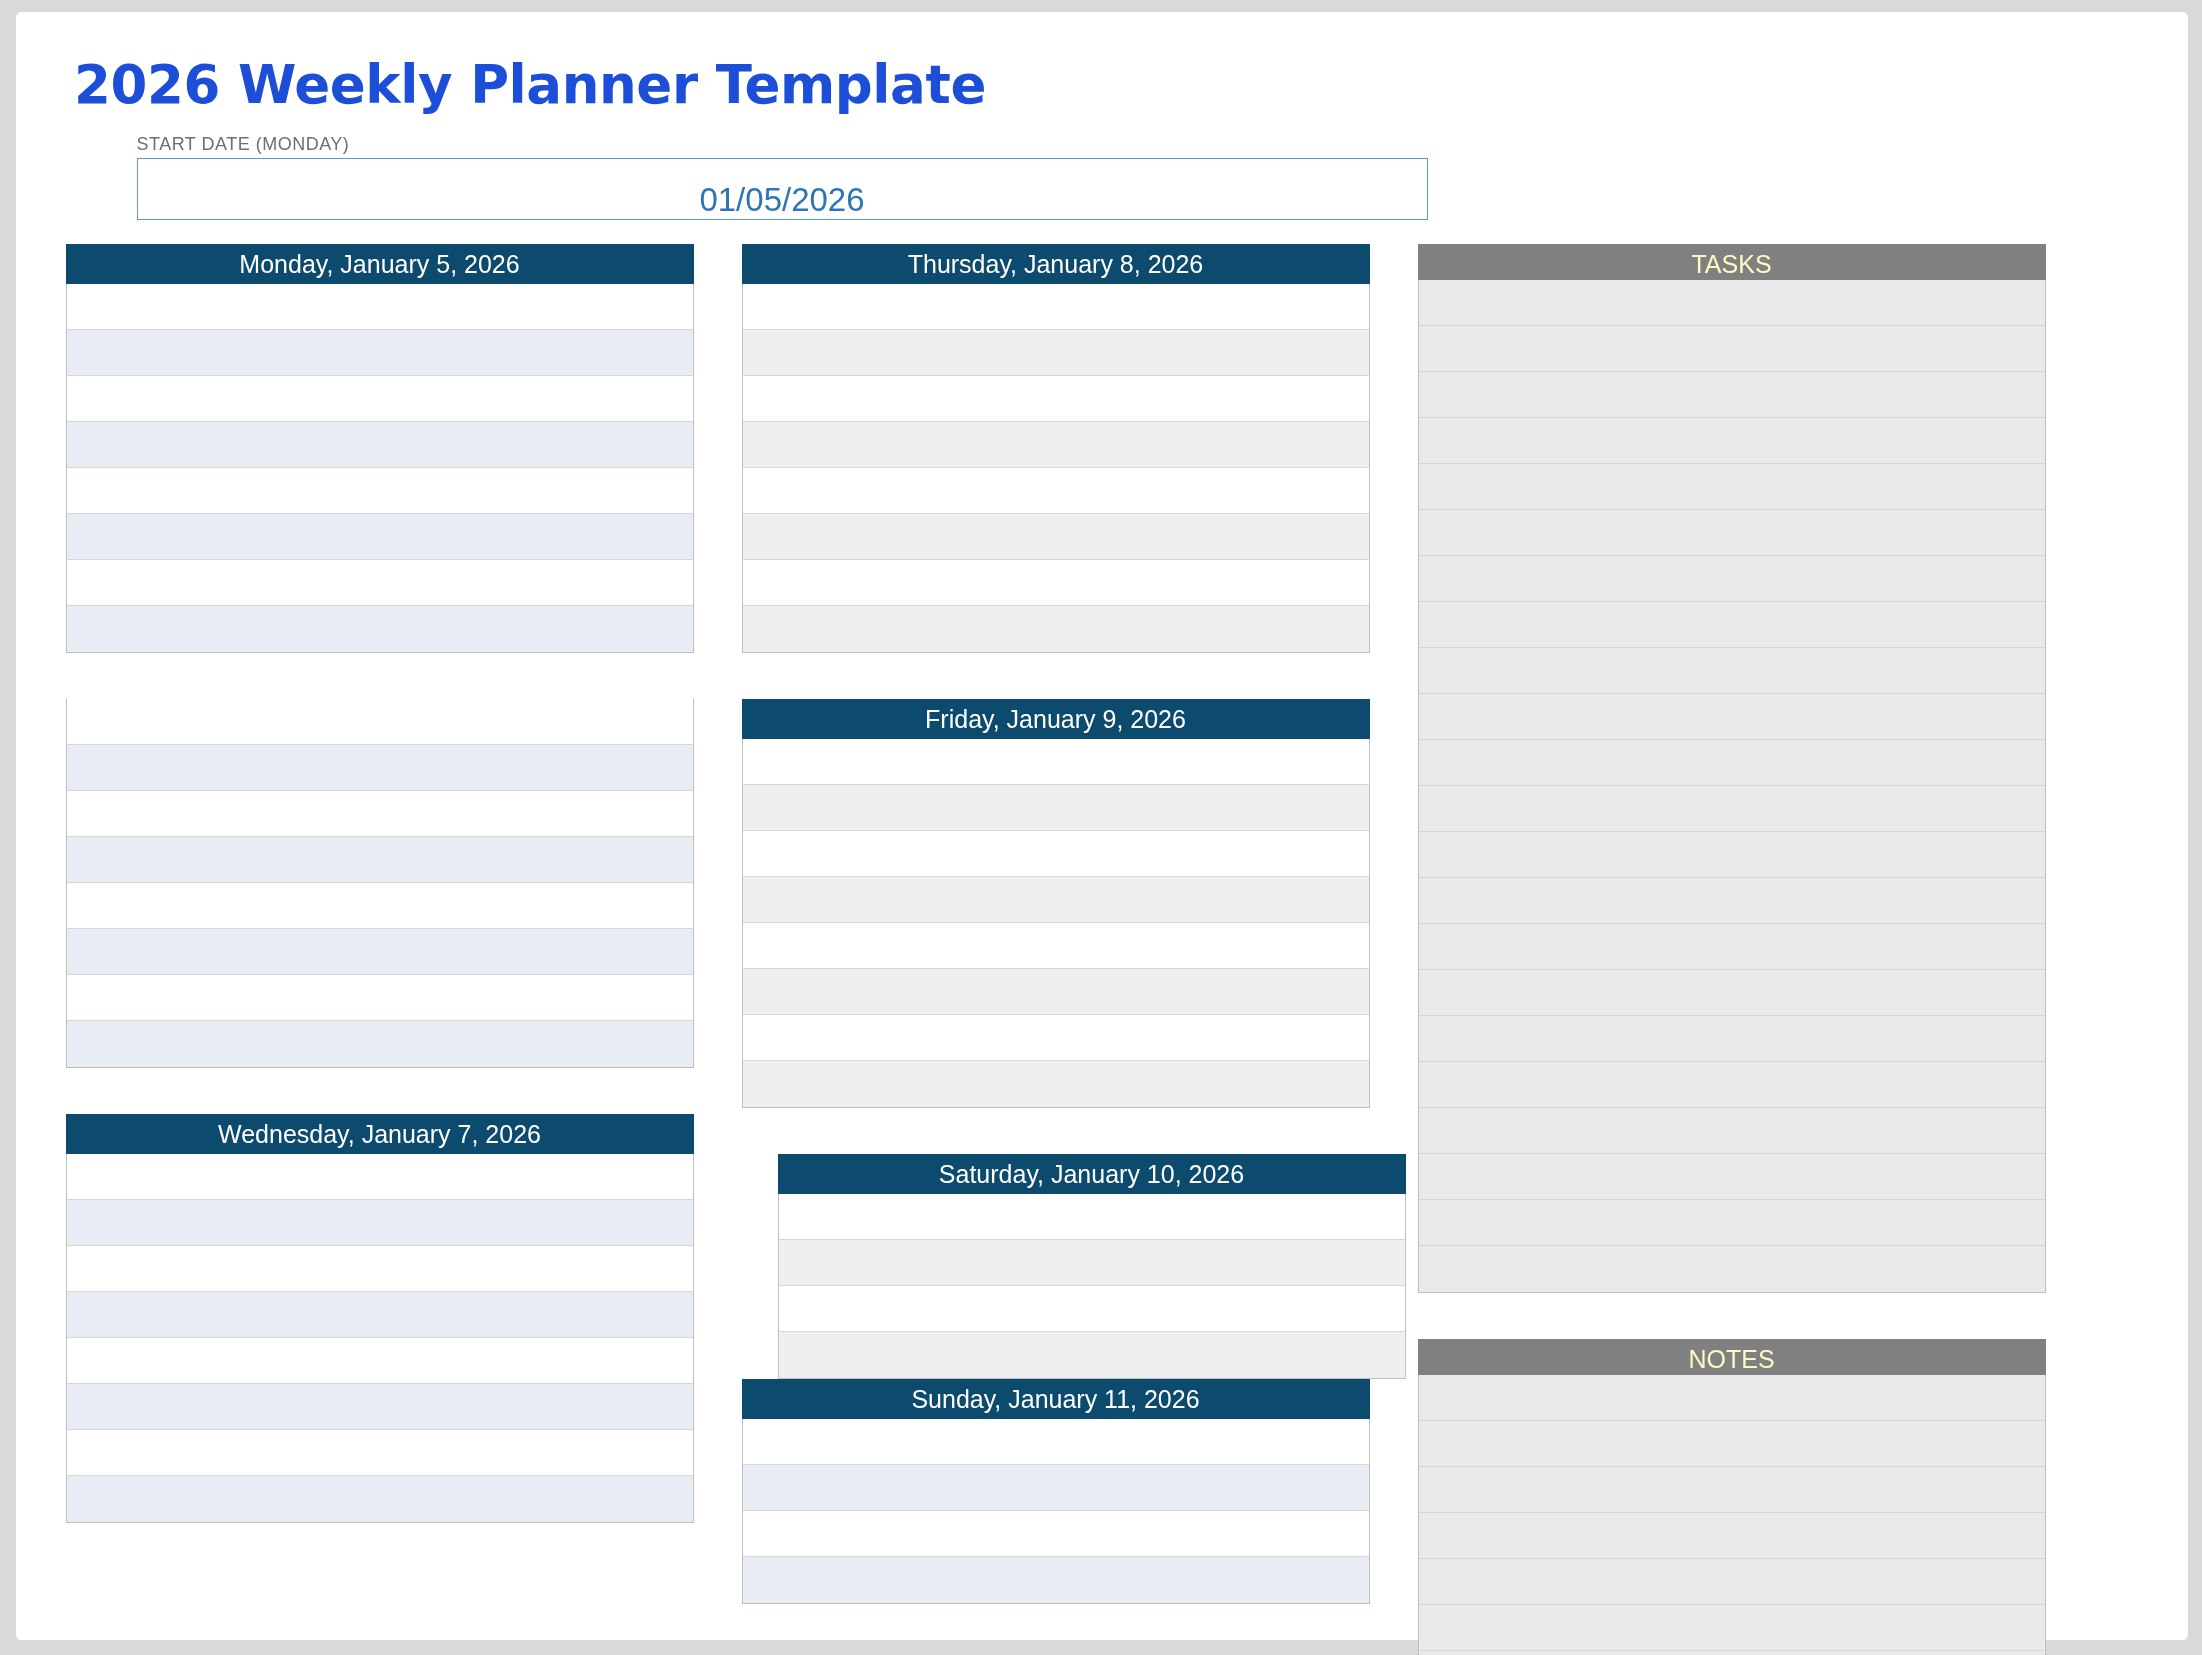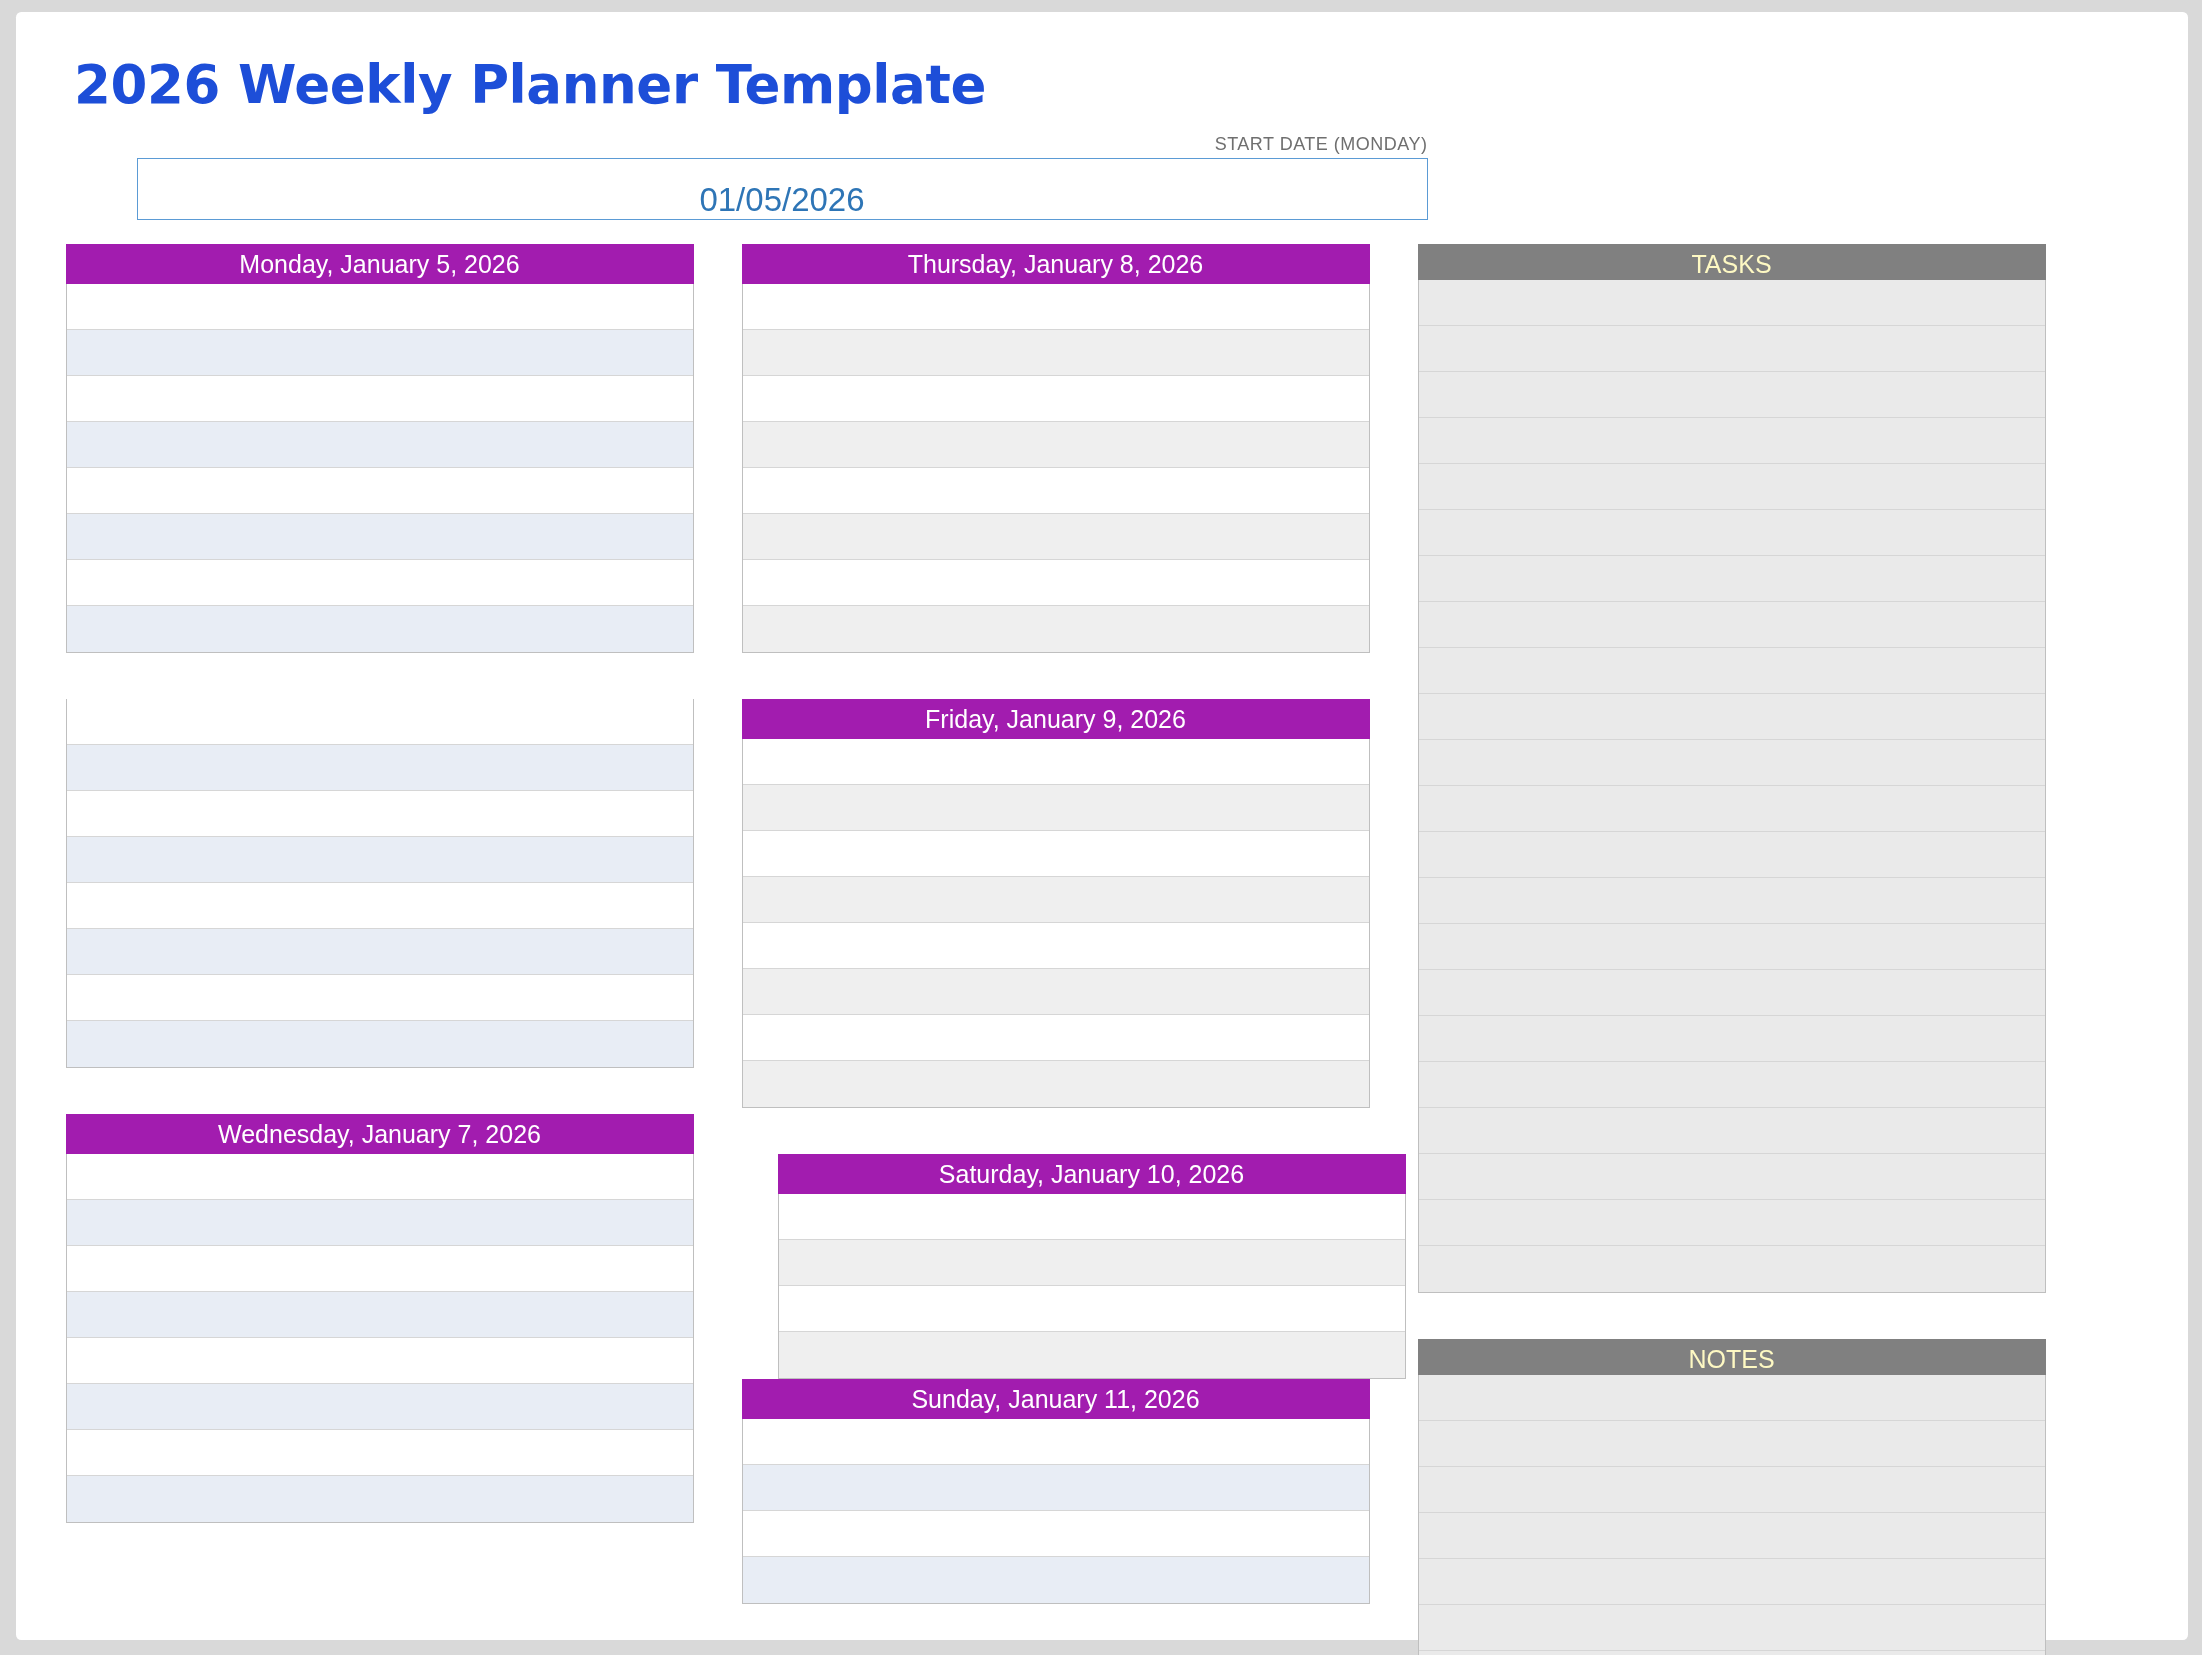"START DATE (MONDAY)" .startdate-label { text-align: right -> left }
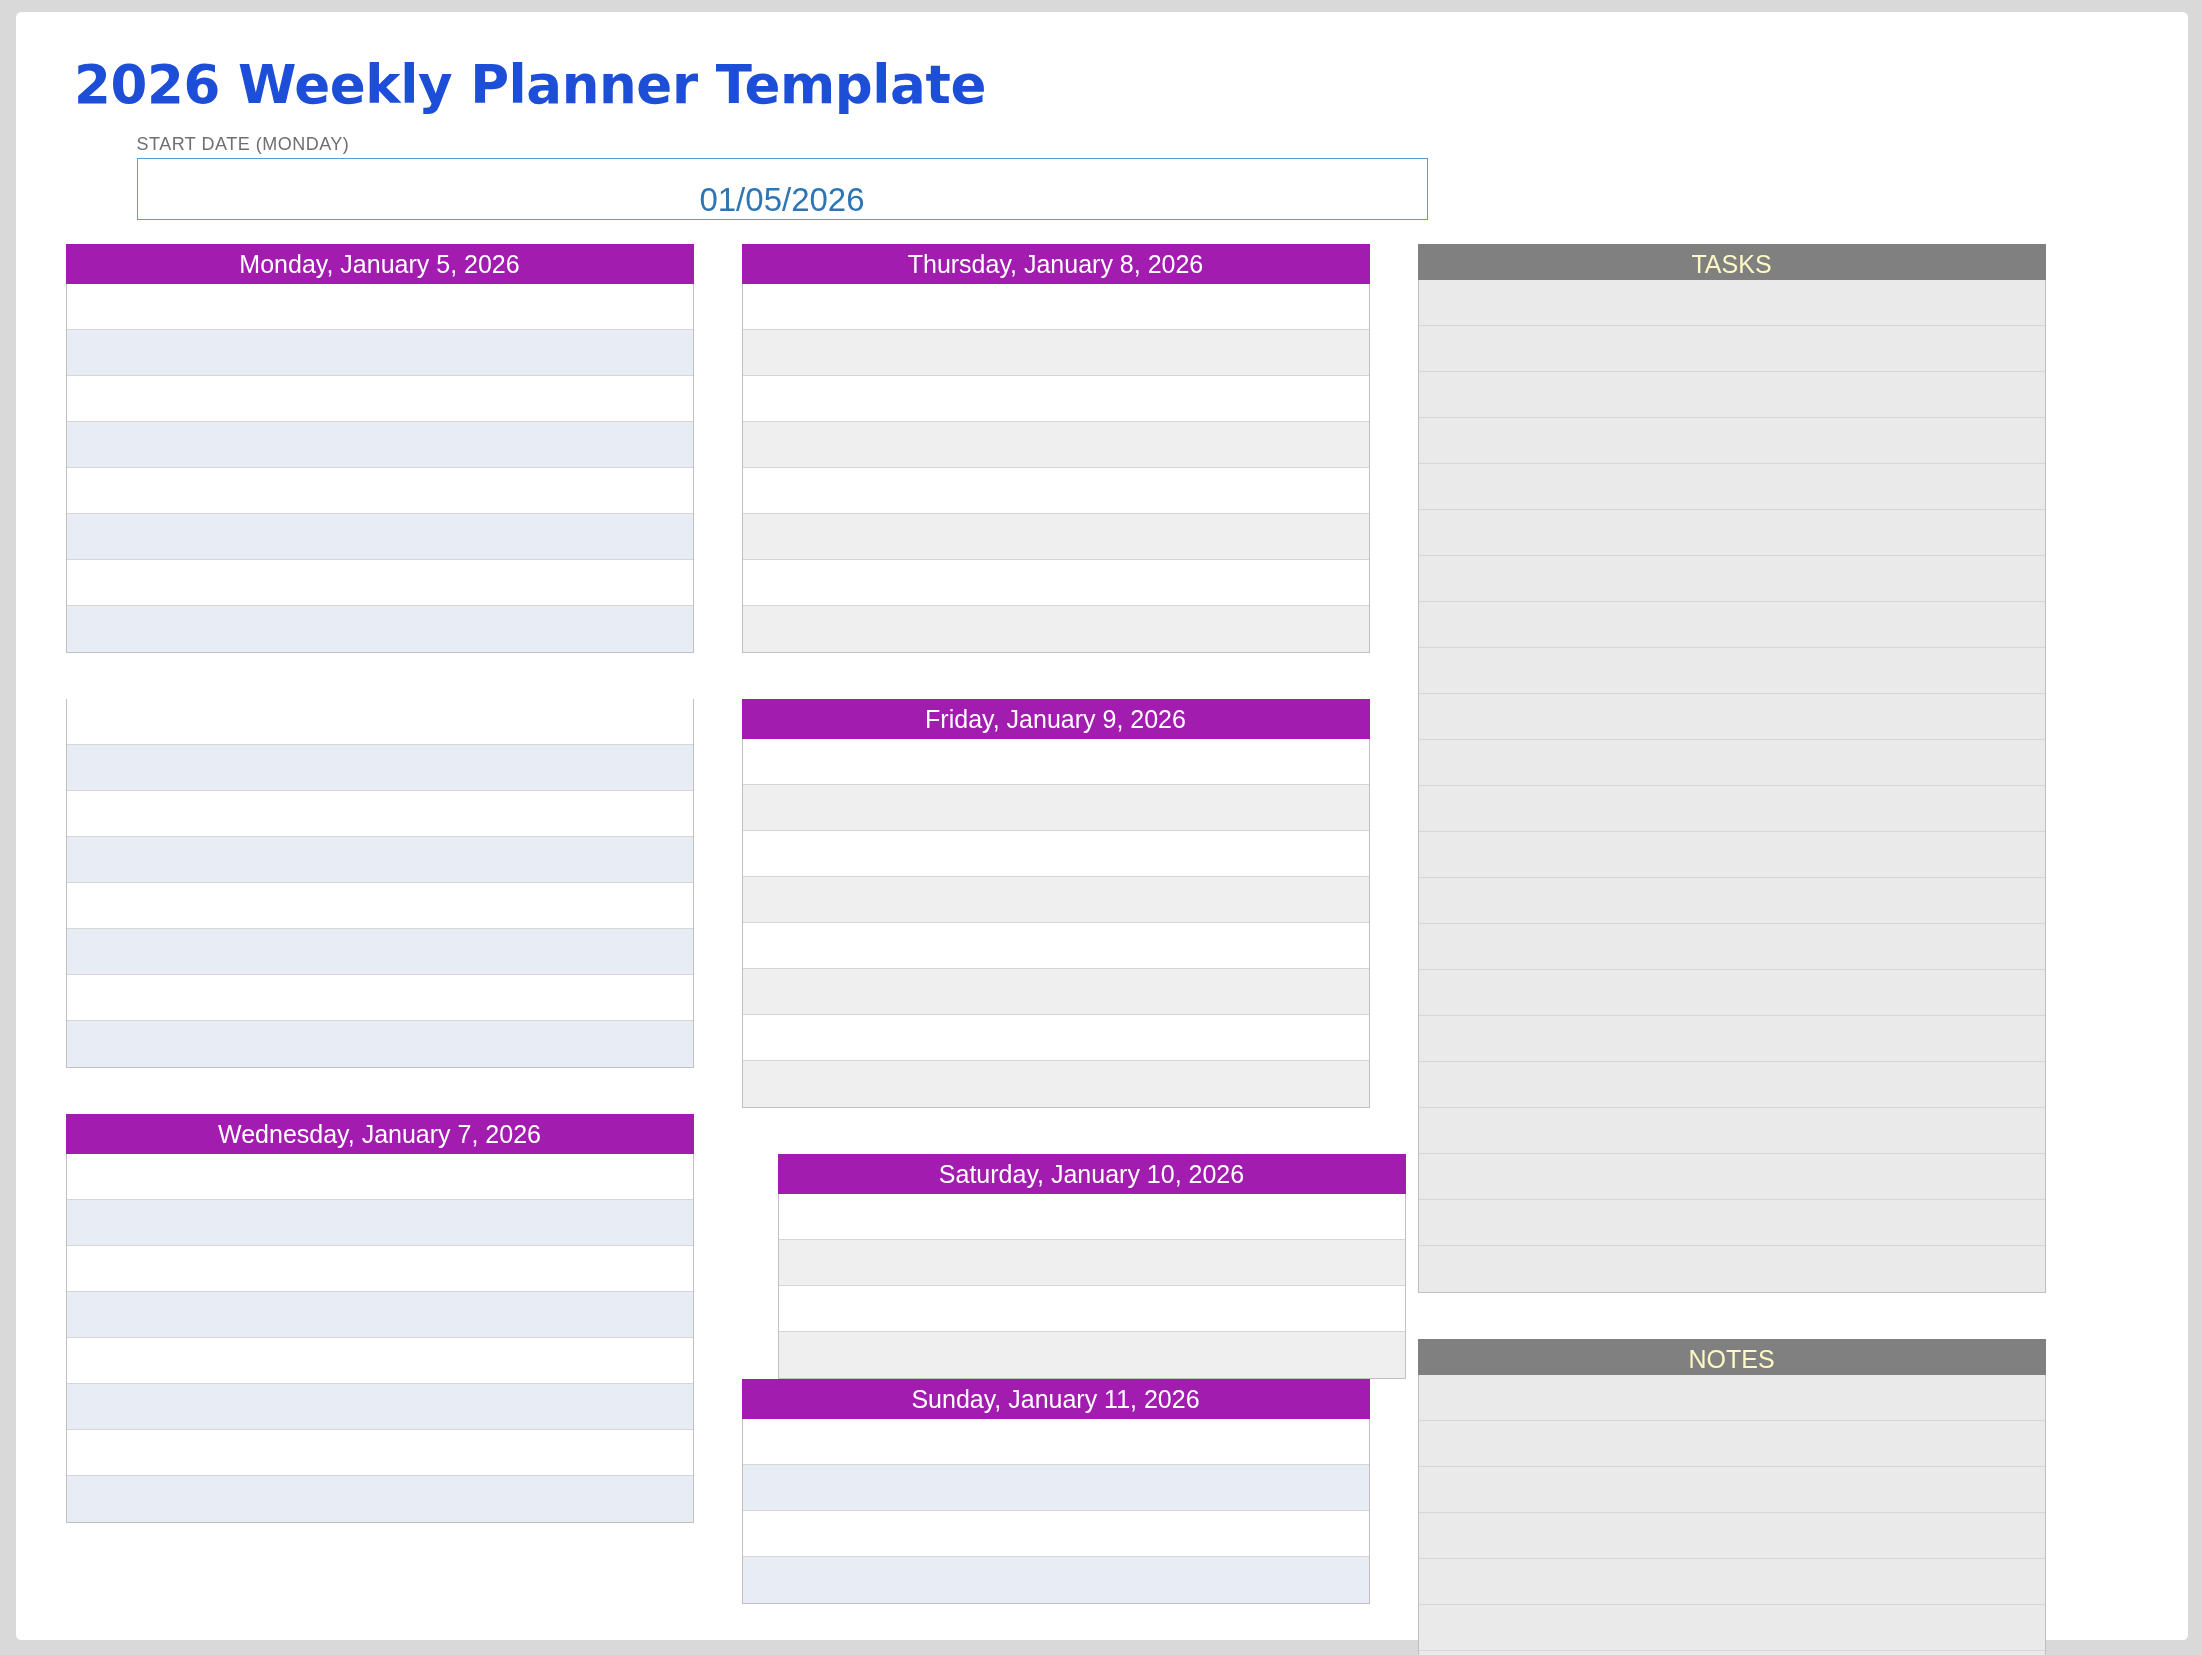"Monday, January 5, 2026" .day-head { background: #a21caf -> #0c4a6e }
